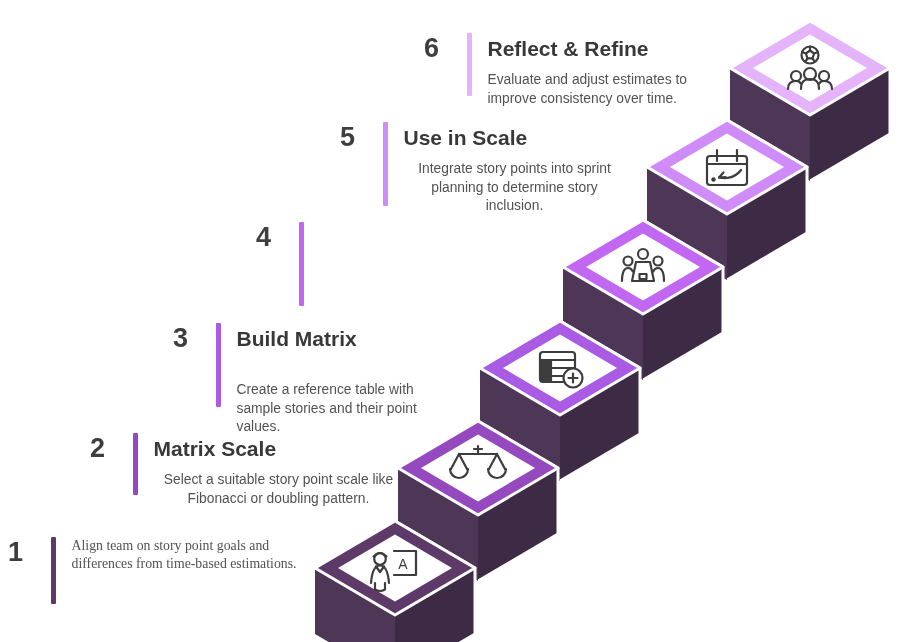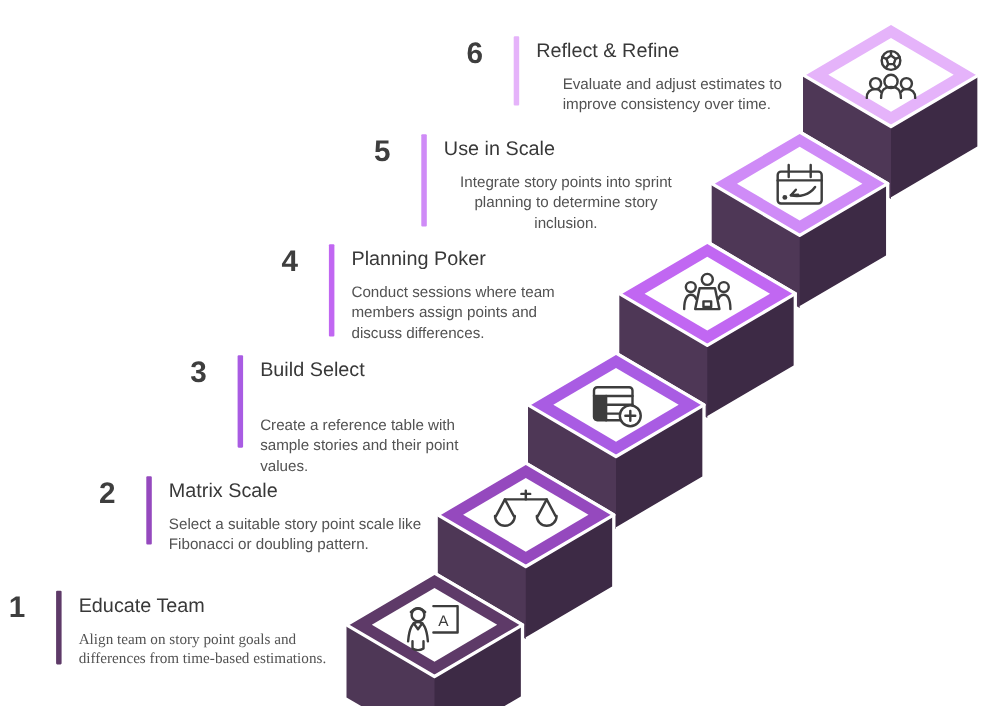"Reflect & Refine" .step-title { font-size: 18px -> 21px; font-weight: 400 -> 700 }
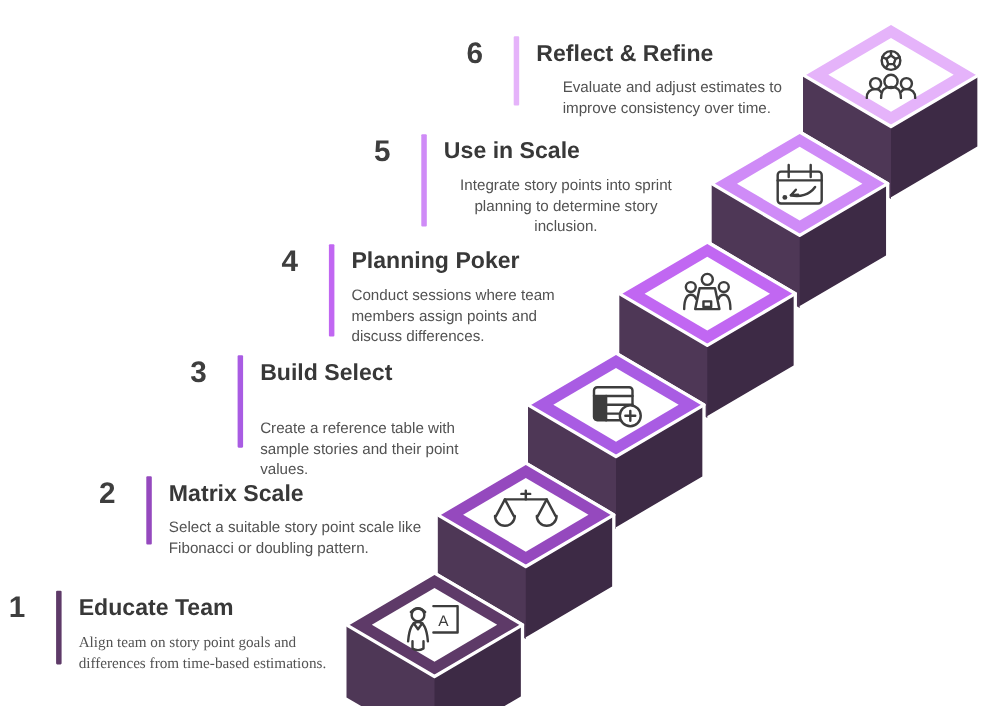"Evaluate and adjust estimates to" div.step-desc { margin-left: 24px -> none }
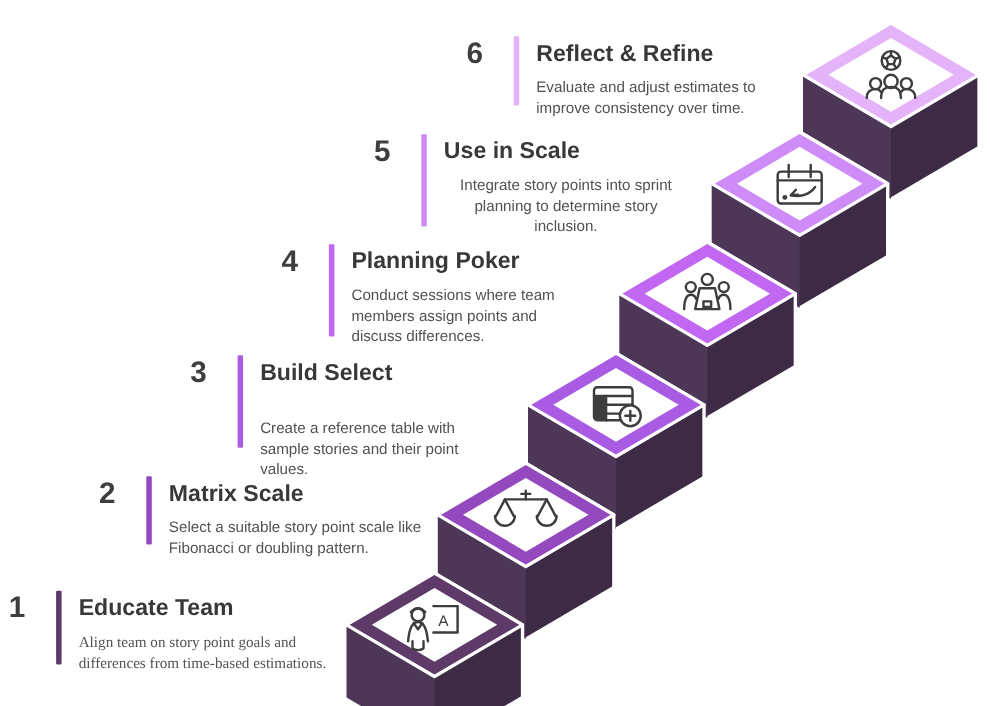"Planning Poker" div.step-txt { html: <div> <div>Planning Poker</div> <div>Conduct sessions where team members assign points and discuss differences.</div> </div> -> none }
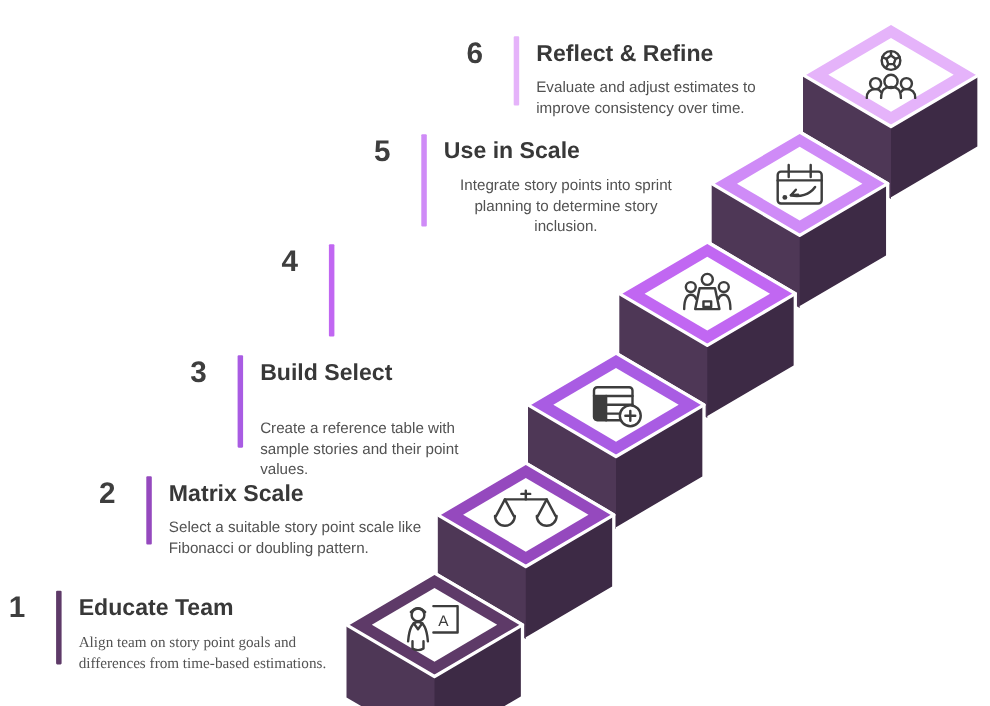"Build Select" div.step-title { text: Select -> Matrix }
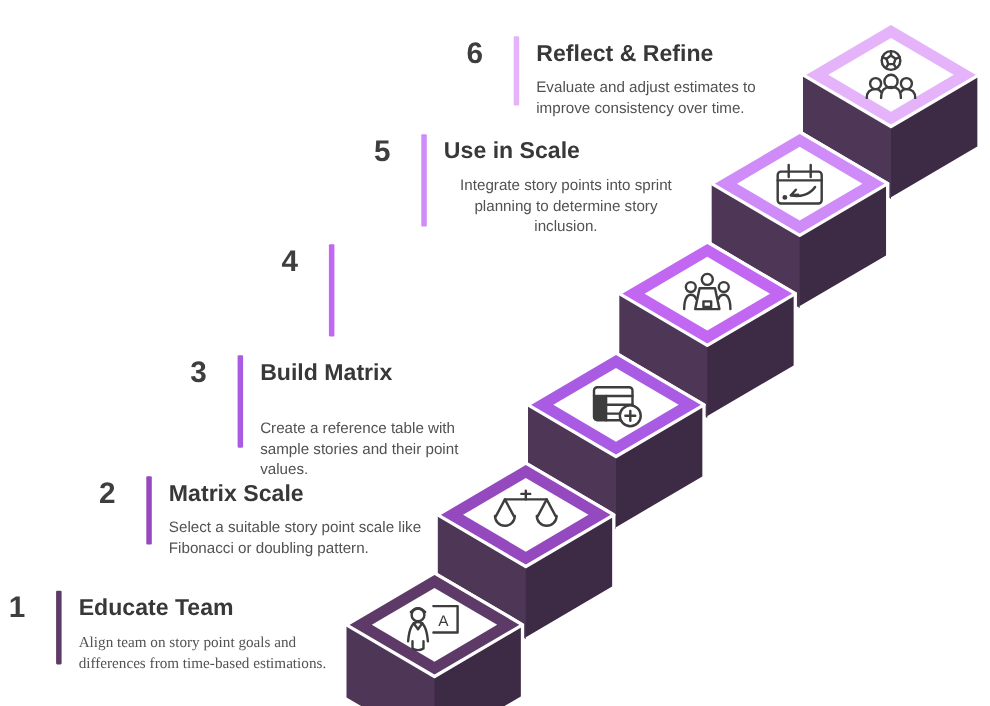"Select a suitable story point" div.step-desc { text-align: none -> center }
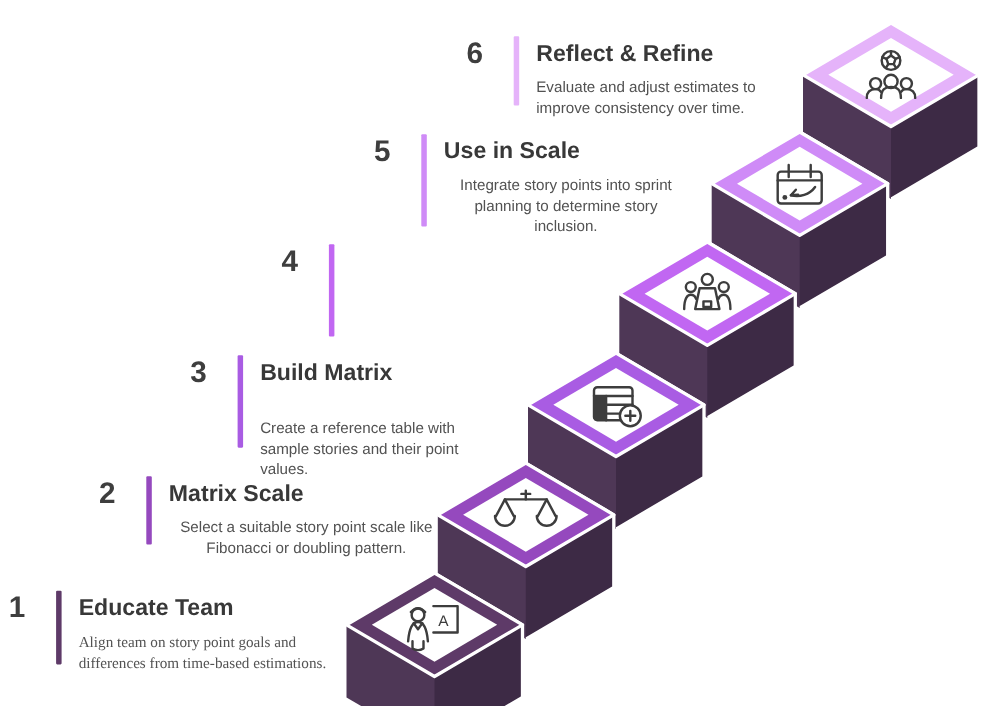"Educate Team" div.step-title { html: <div>Educate Team</div> -> none }
